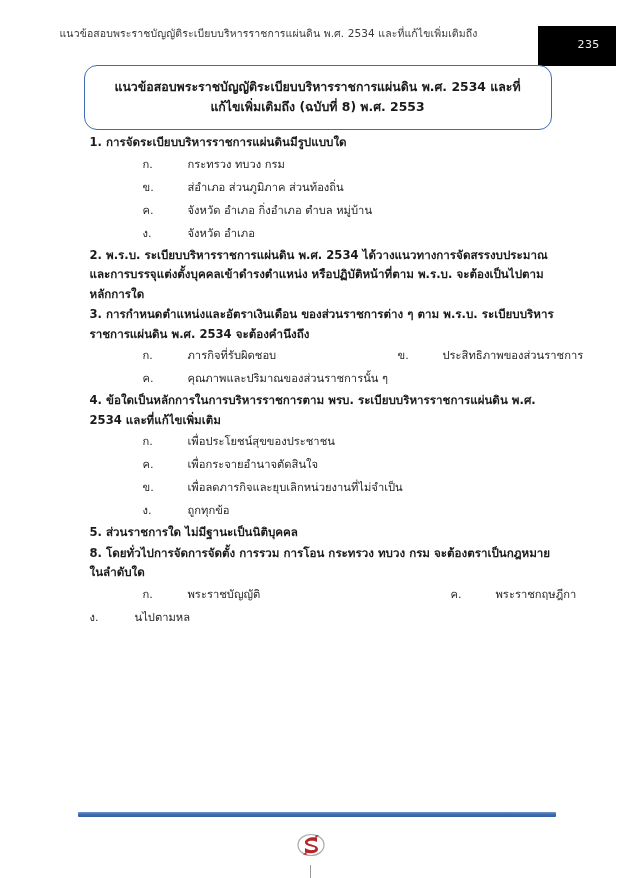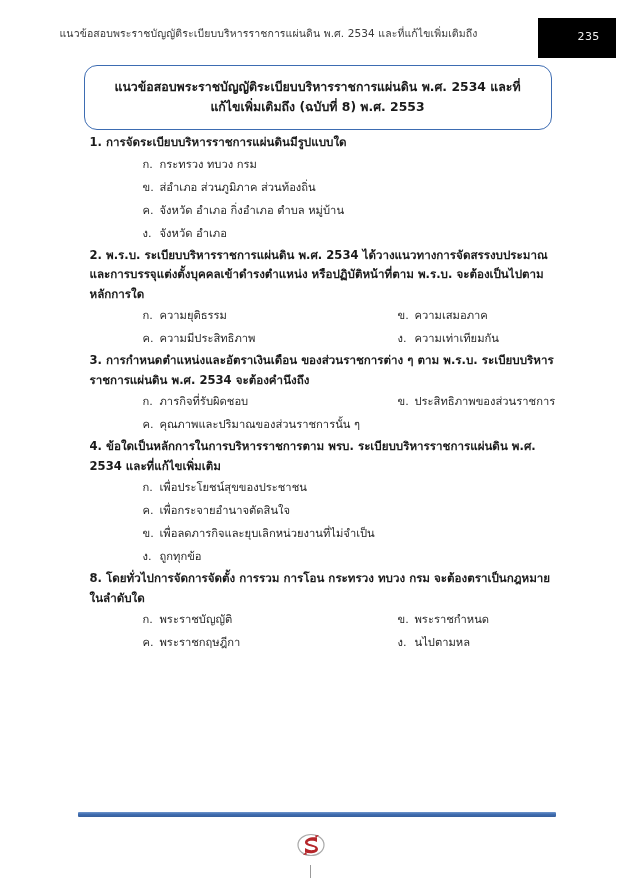"235" .page-number-box { top: 0 -> 8px }
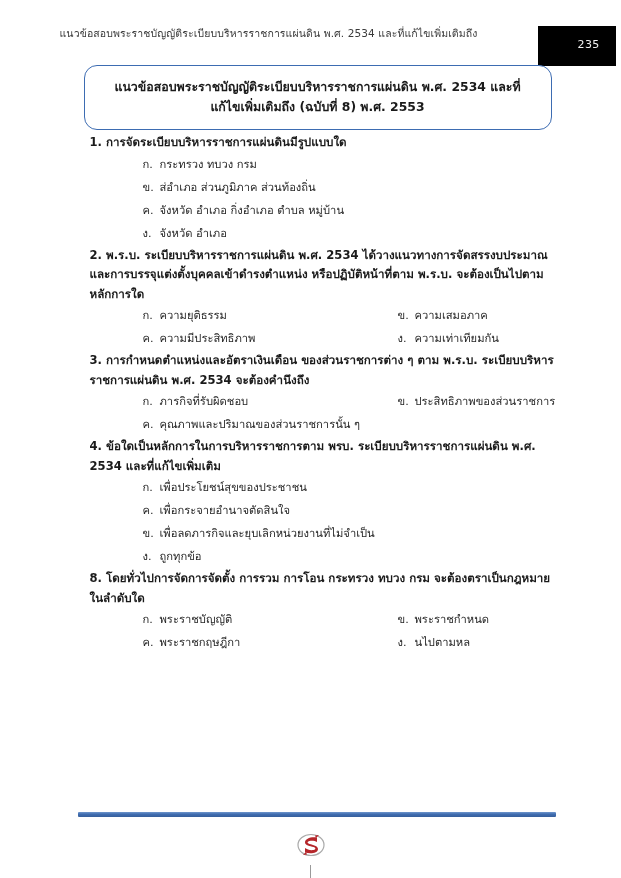"กระทรวง ทบวง กรม" .opt-text { margin-left: none -> 28px }
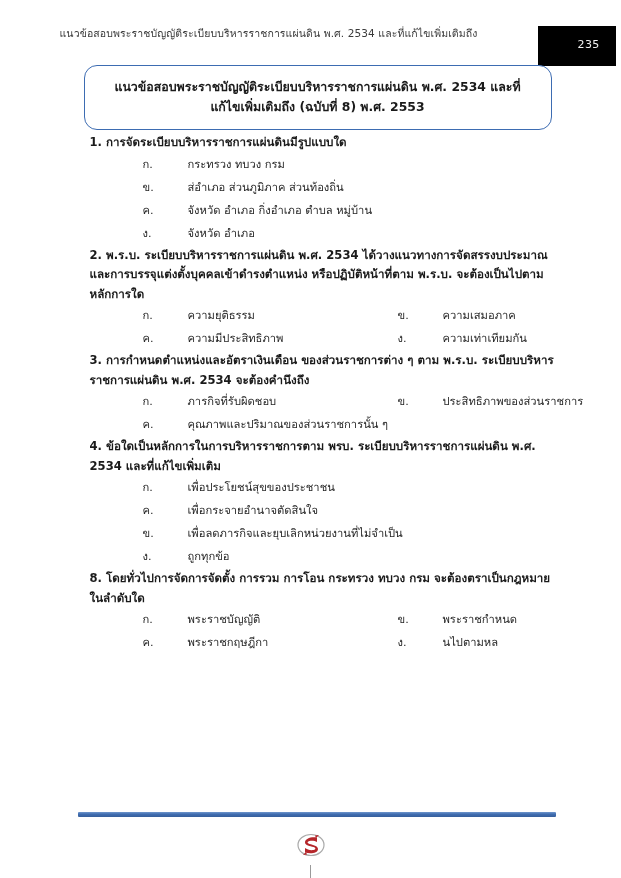"ก. ความยุติธรรม" ul.options { html: <ul> <li><span>ก.</span><span>ความยุติธรรม</span></li> <li><span>ข.</span><span>ความเสมอภาค</span></li> <li><span>ค.</span><span>ความมีประสิทธิภาพ</span></li> <li><span>ง.</span><span>ความเท่าเทียมกัน</span></li> </ul> -> none }
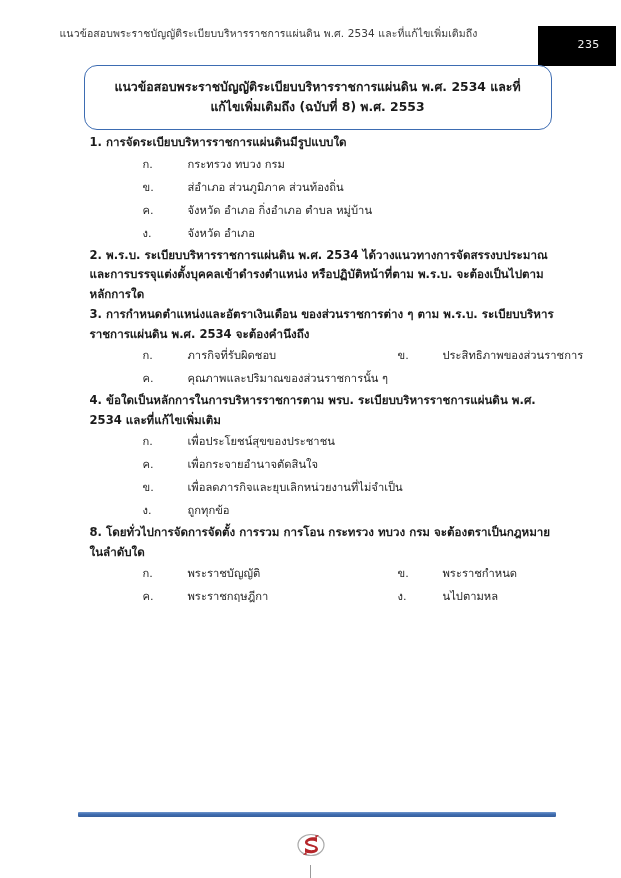"5. ส่วนราชการใด ไม่มีฐานะเป็นนิติบุคคล" p.q-text { html: none -> <p>5. ส่วนราชการใด ไม่มีฐานะเป็นนิติบุคคล</p> }
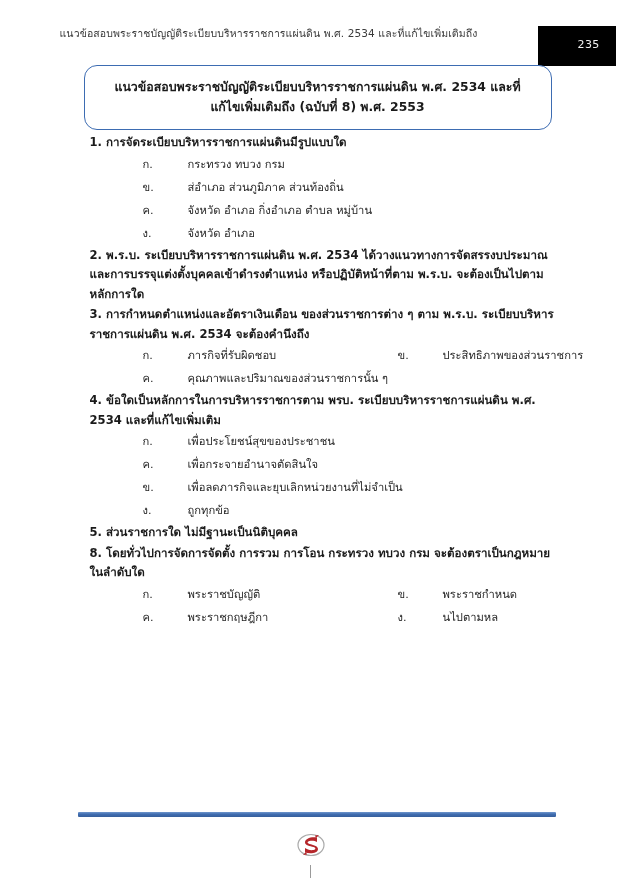"ข. พระราชกำหนด" li.opt { html: <li><span>ข.</span><span>พระราชกำหนด</span></li> -> none }
